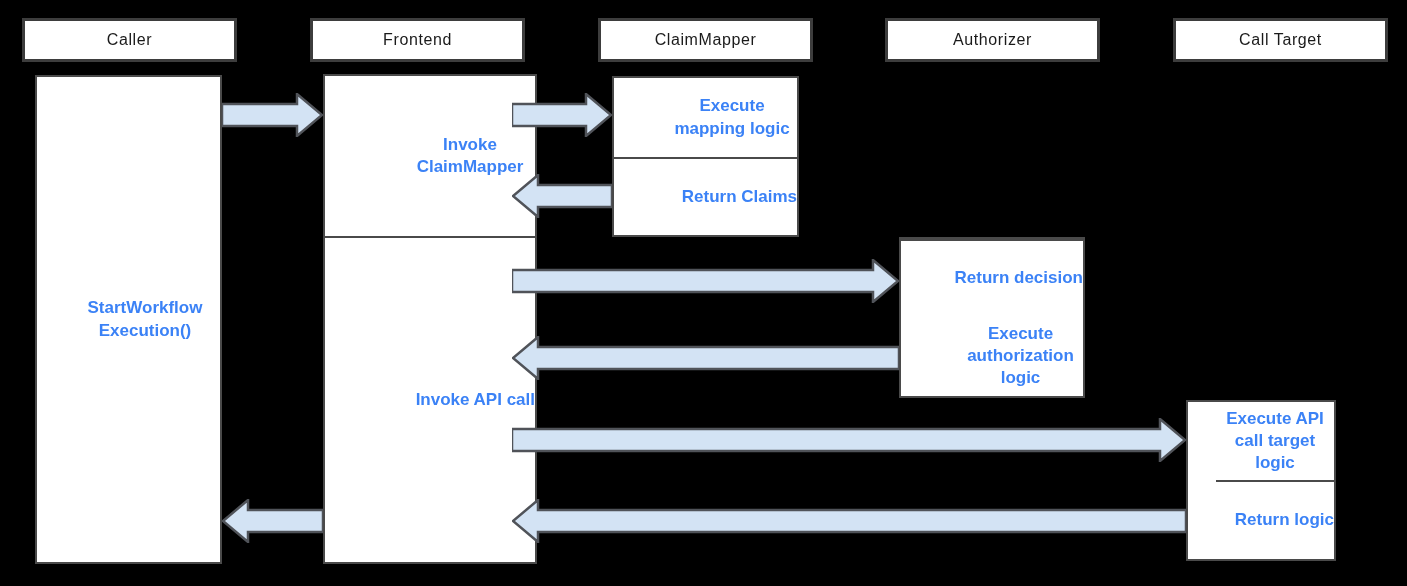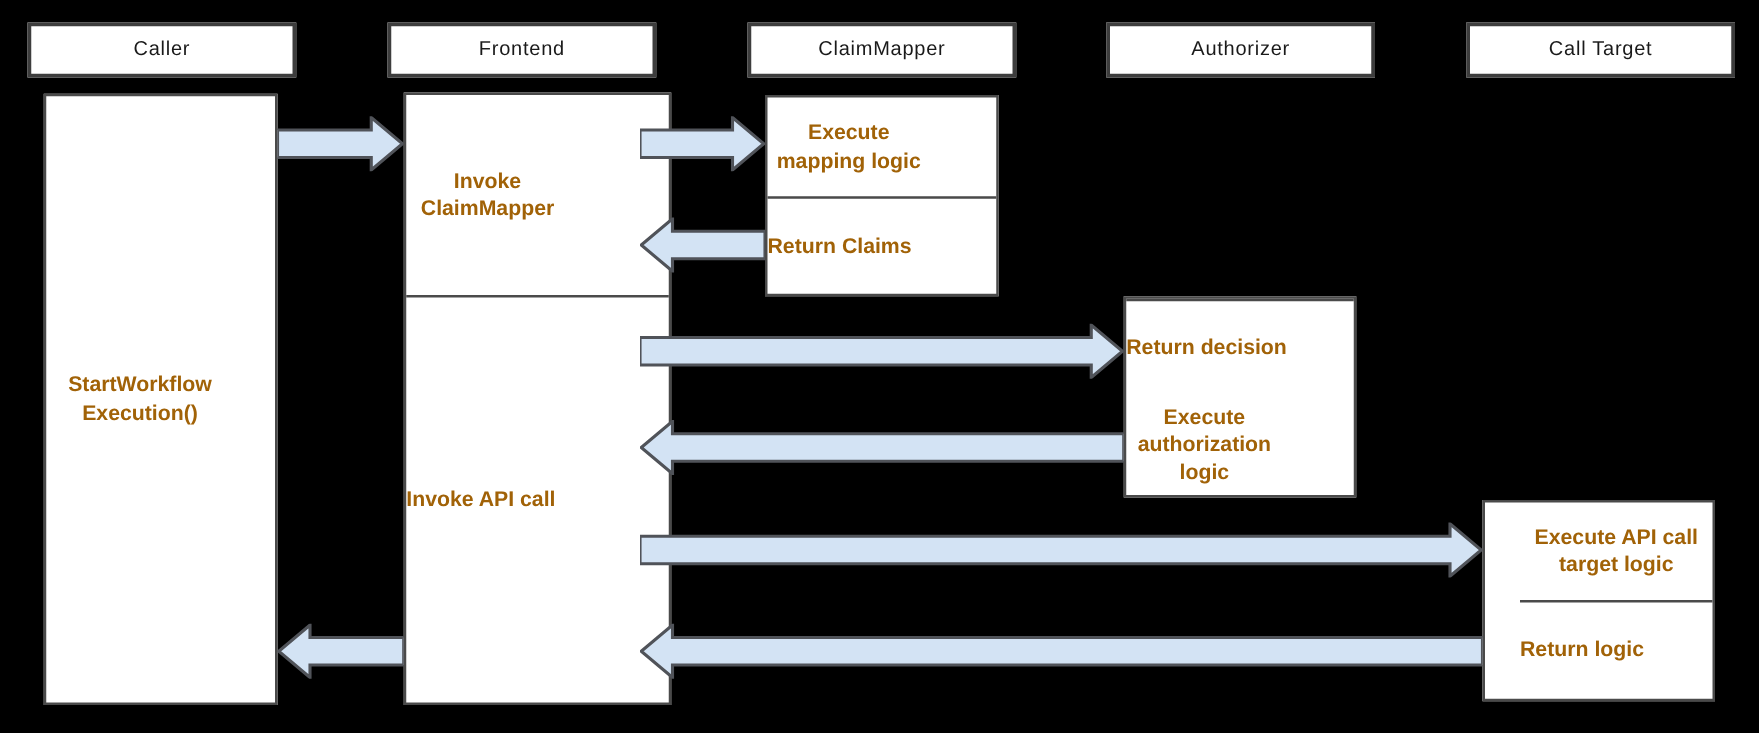"Execute mapping logic" .step { color: #a16207 -> #3b82f6; justify-content: flex-start -> flex-end }
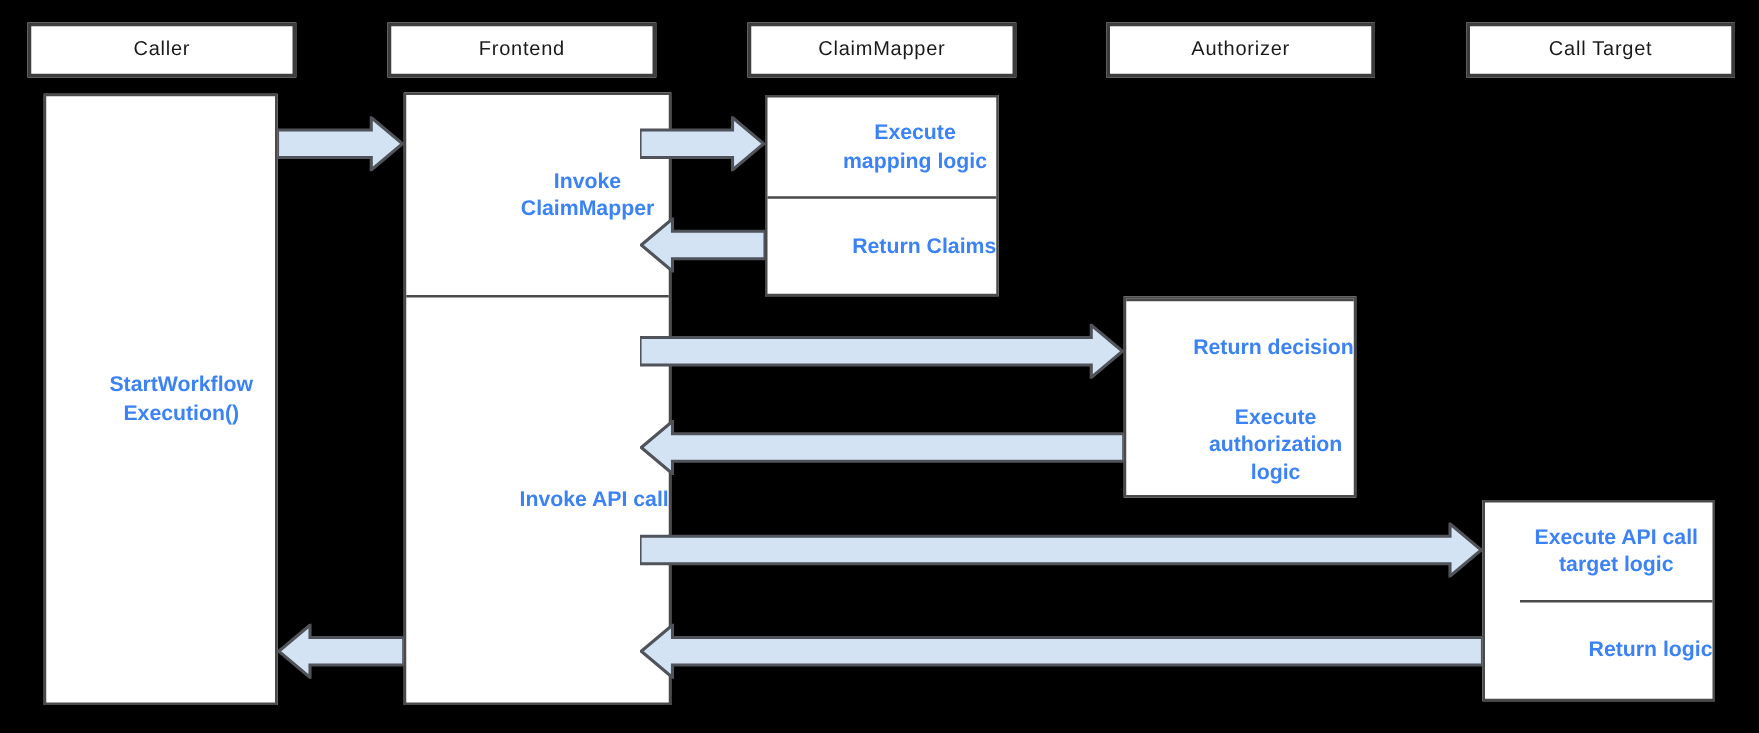"Execute API call target logic" div.act { width: 186px -> 150px }
